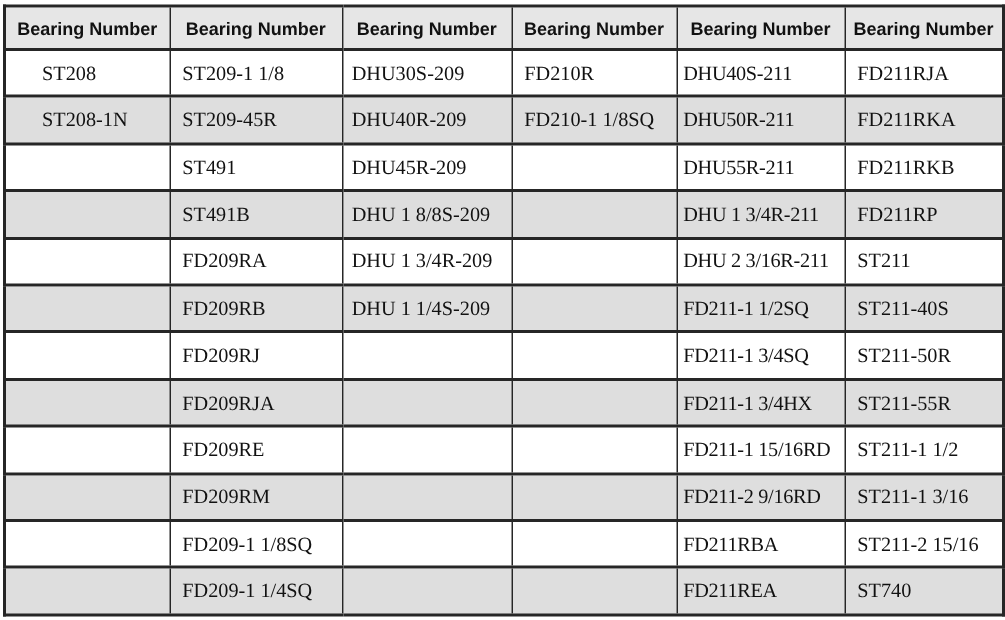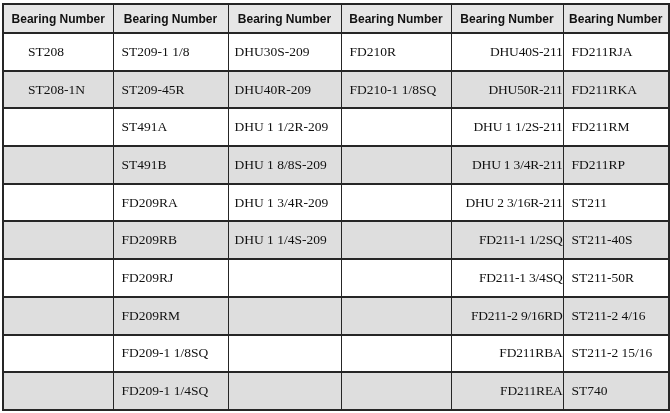"DHU40S-211" td:nth-child(5) { text-align: right -> none }
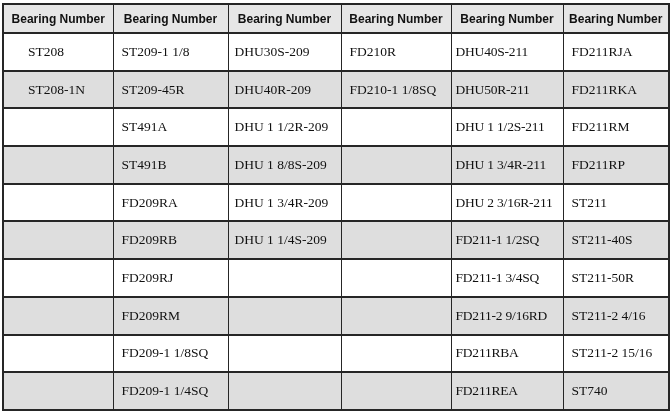"ST491" tr { html: none -> <tr> <td></td> <td>ST491</td> <td>DHU45R-209</td> <td></td> <td>DHU55R-211</td> <td>FD211RKB</td> </tr> }
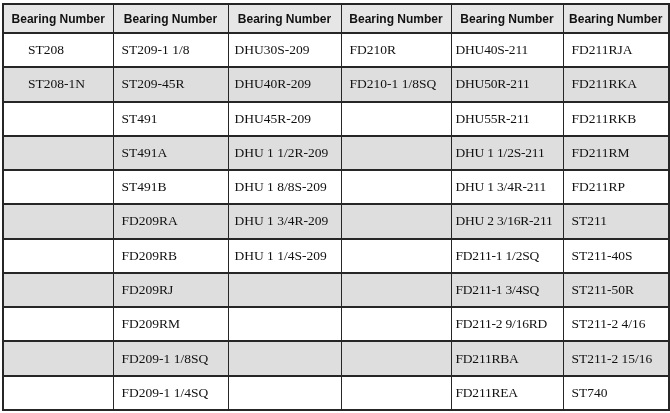"ST491A" tr { html: <tr> <td></td> <td>ST491A</td> <td>DHU 1 1/2R-209</td> <td></td> <td>DHU 1 1/2S-211</td> <td>FD211RM</td> </tr> -> none }
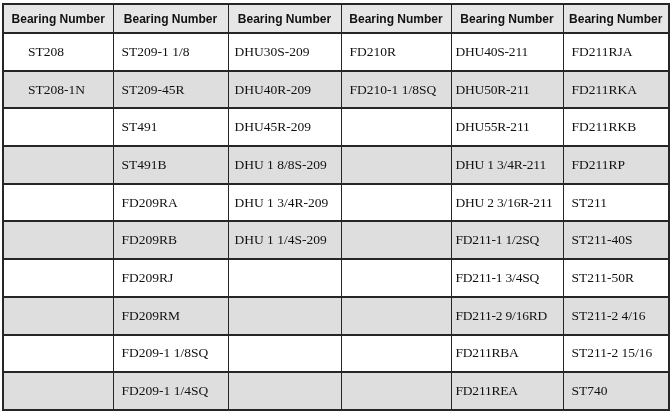"FD209RJA" tr { html: none -> <tr> <td></td> <td>FD209RJA</td> <td></td> <td></td> <td>FD211-1 3/4HX</td> <td>ST211-55R</td> </tr> }
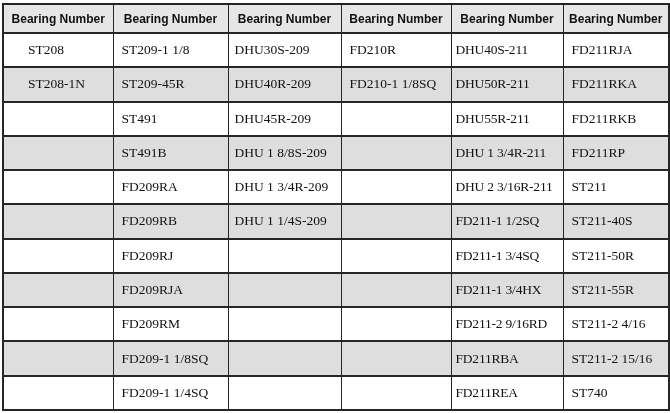"FD209RE" tr { html: none -> <tr> <td></td> <td>FD209RE</td> <td></td> <td></td> <td>FD211-1 15/16RD</td> <td>ST211-1 1/2</td> </tr> }
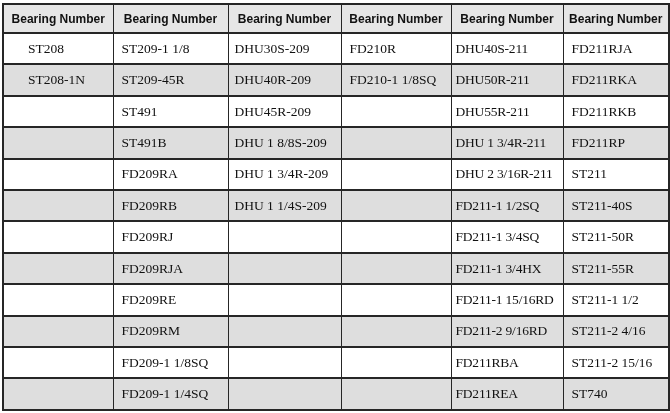"ST211-2 4/16" td { text: ST211-2 4/16 -> ST211-1 3/16 }
